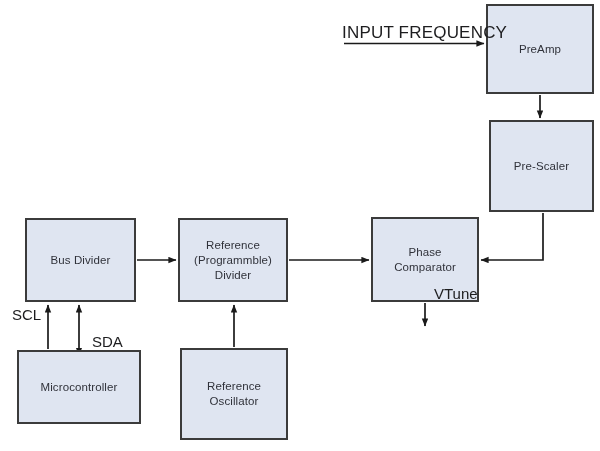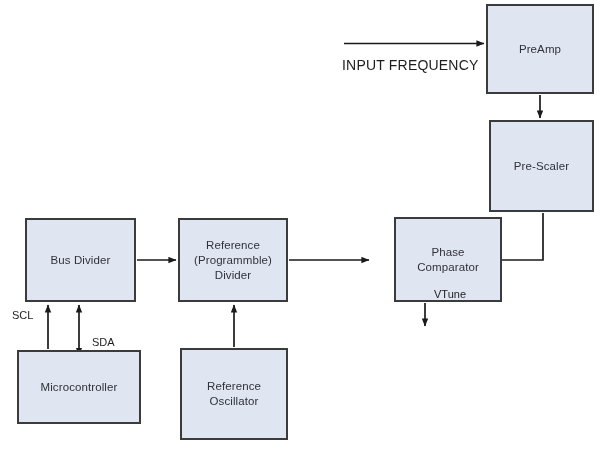"INPUT FREQUENCY" .edge-label.caps { font-size: 14px -> 17px; margin-top: 32px -> none }
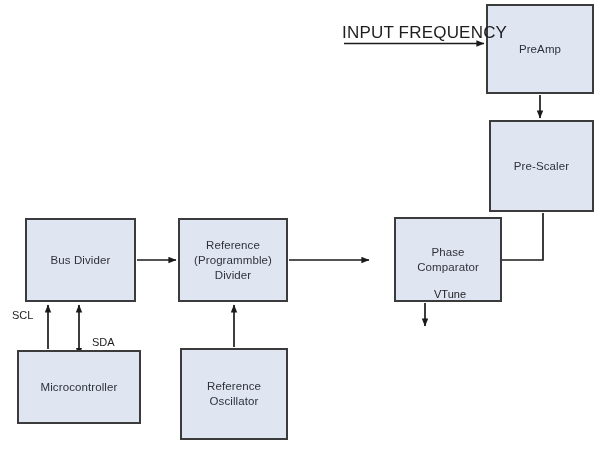"Phase" div.block { margin-left: 23px -> none }
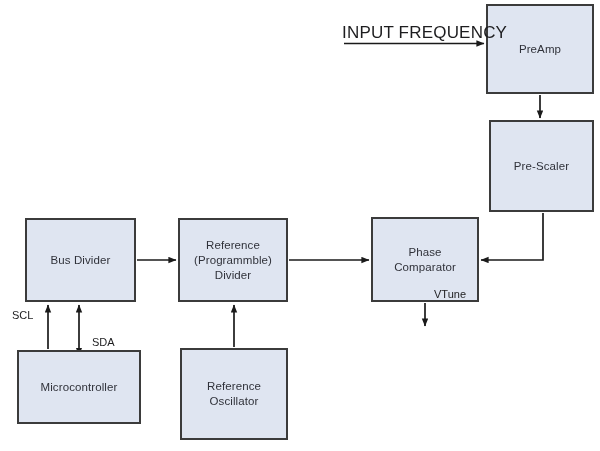"VTune" .edge-label { font-size: 11px -> 15px }
